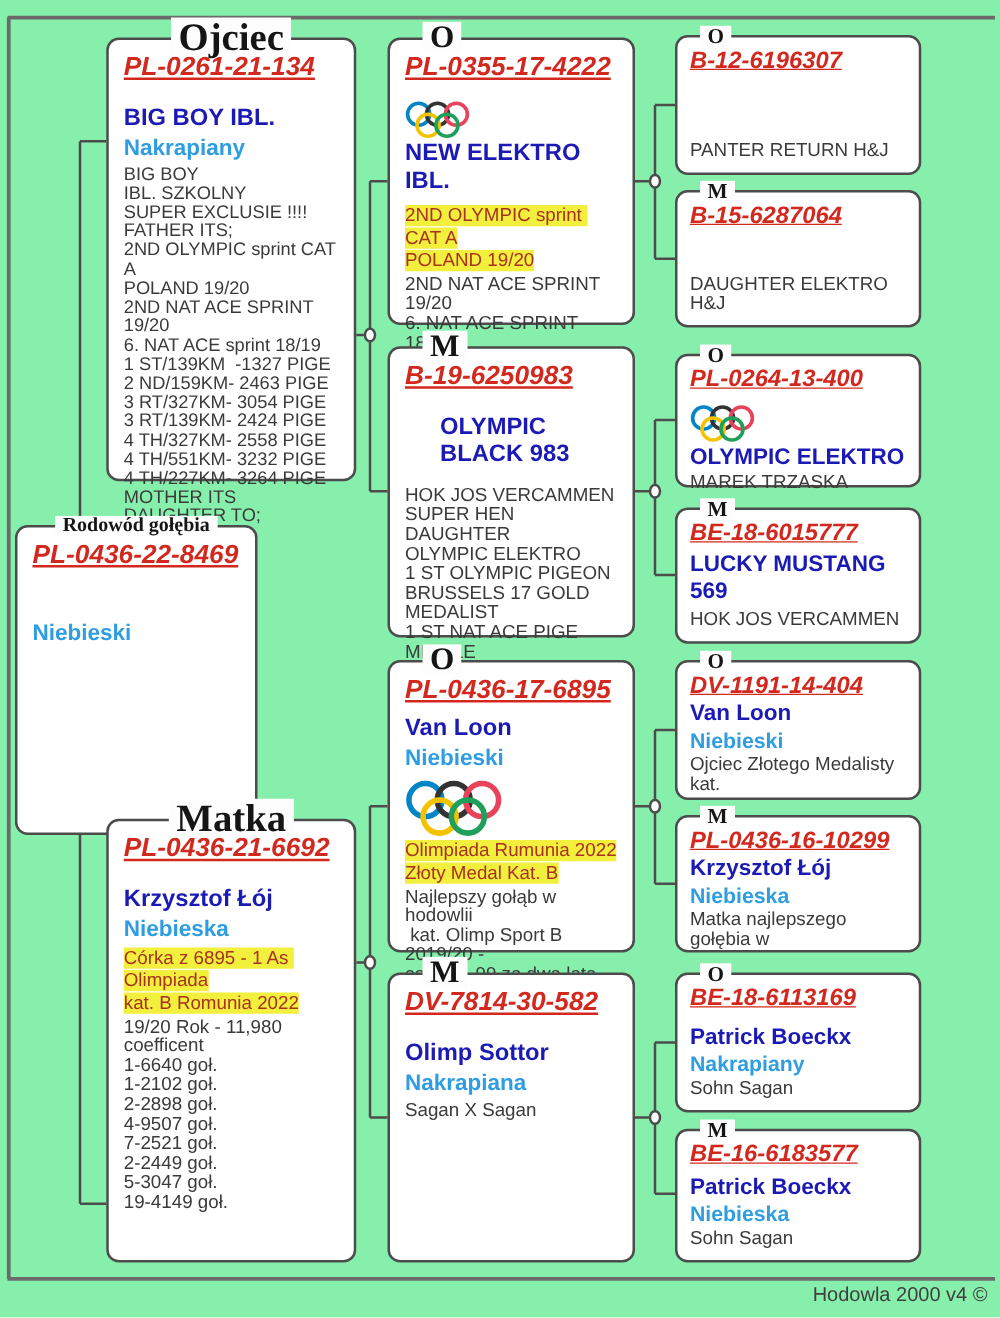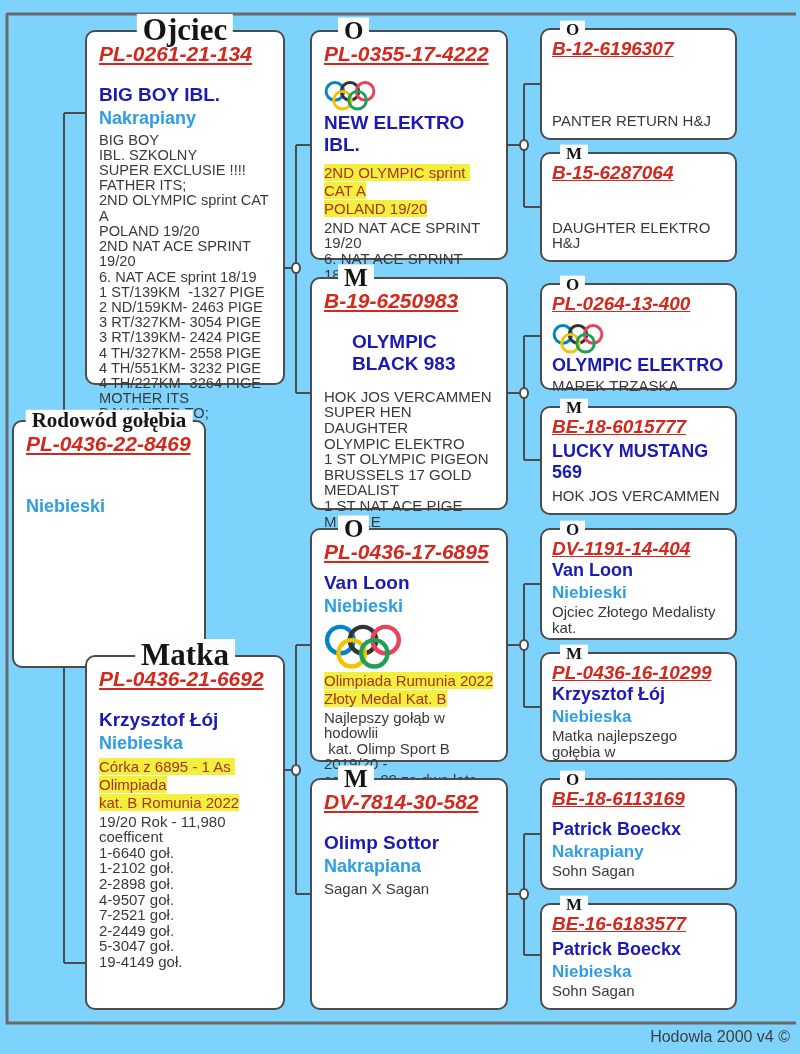"Ojciec" .page { background: #7dd3fc -> #86efac }
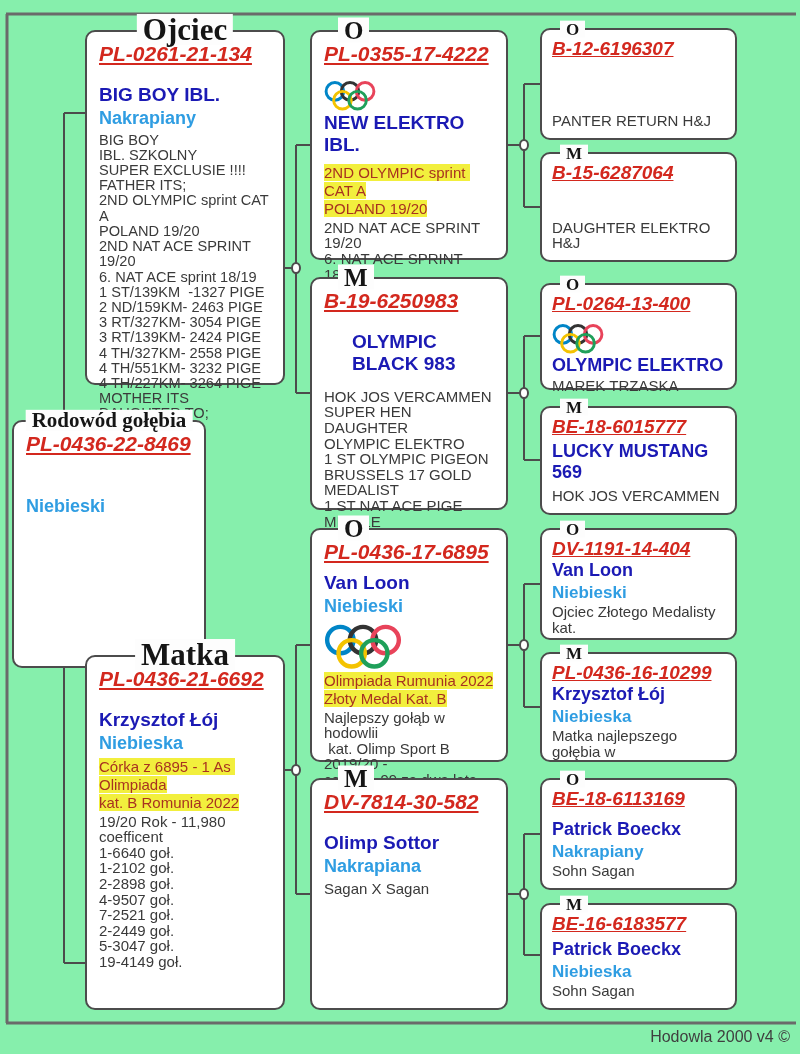"Rodowód gołębia" #box-subject .box-title { font-size: 21px -> 16px }
